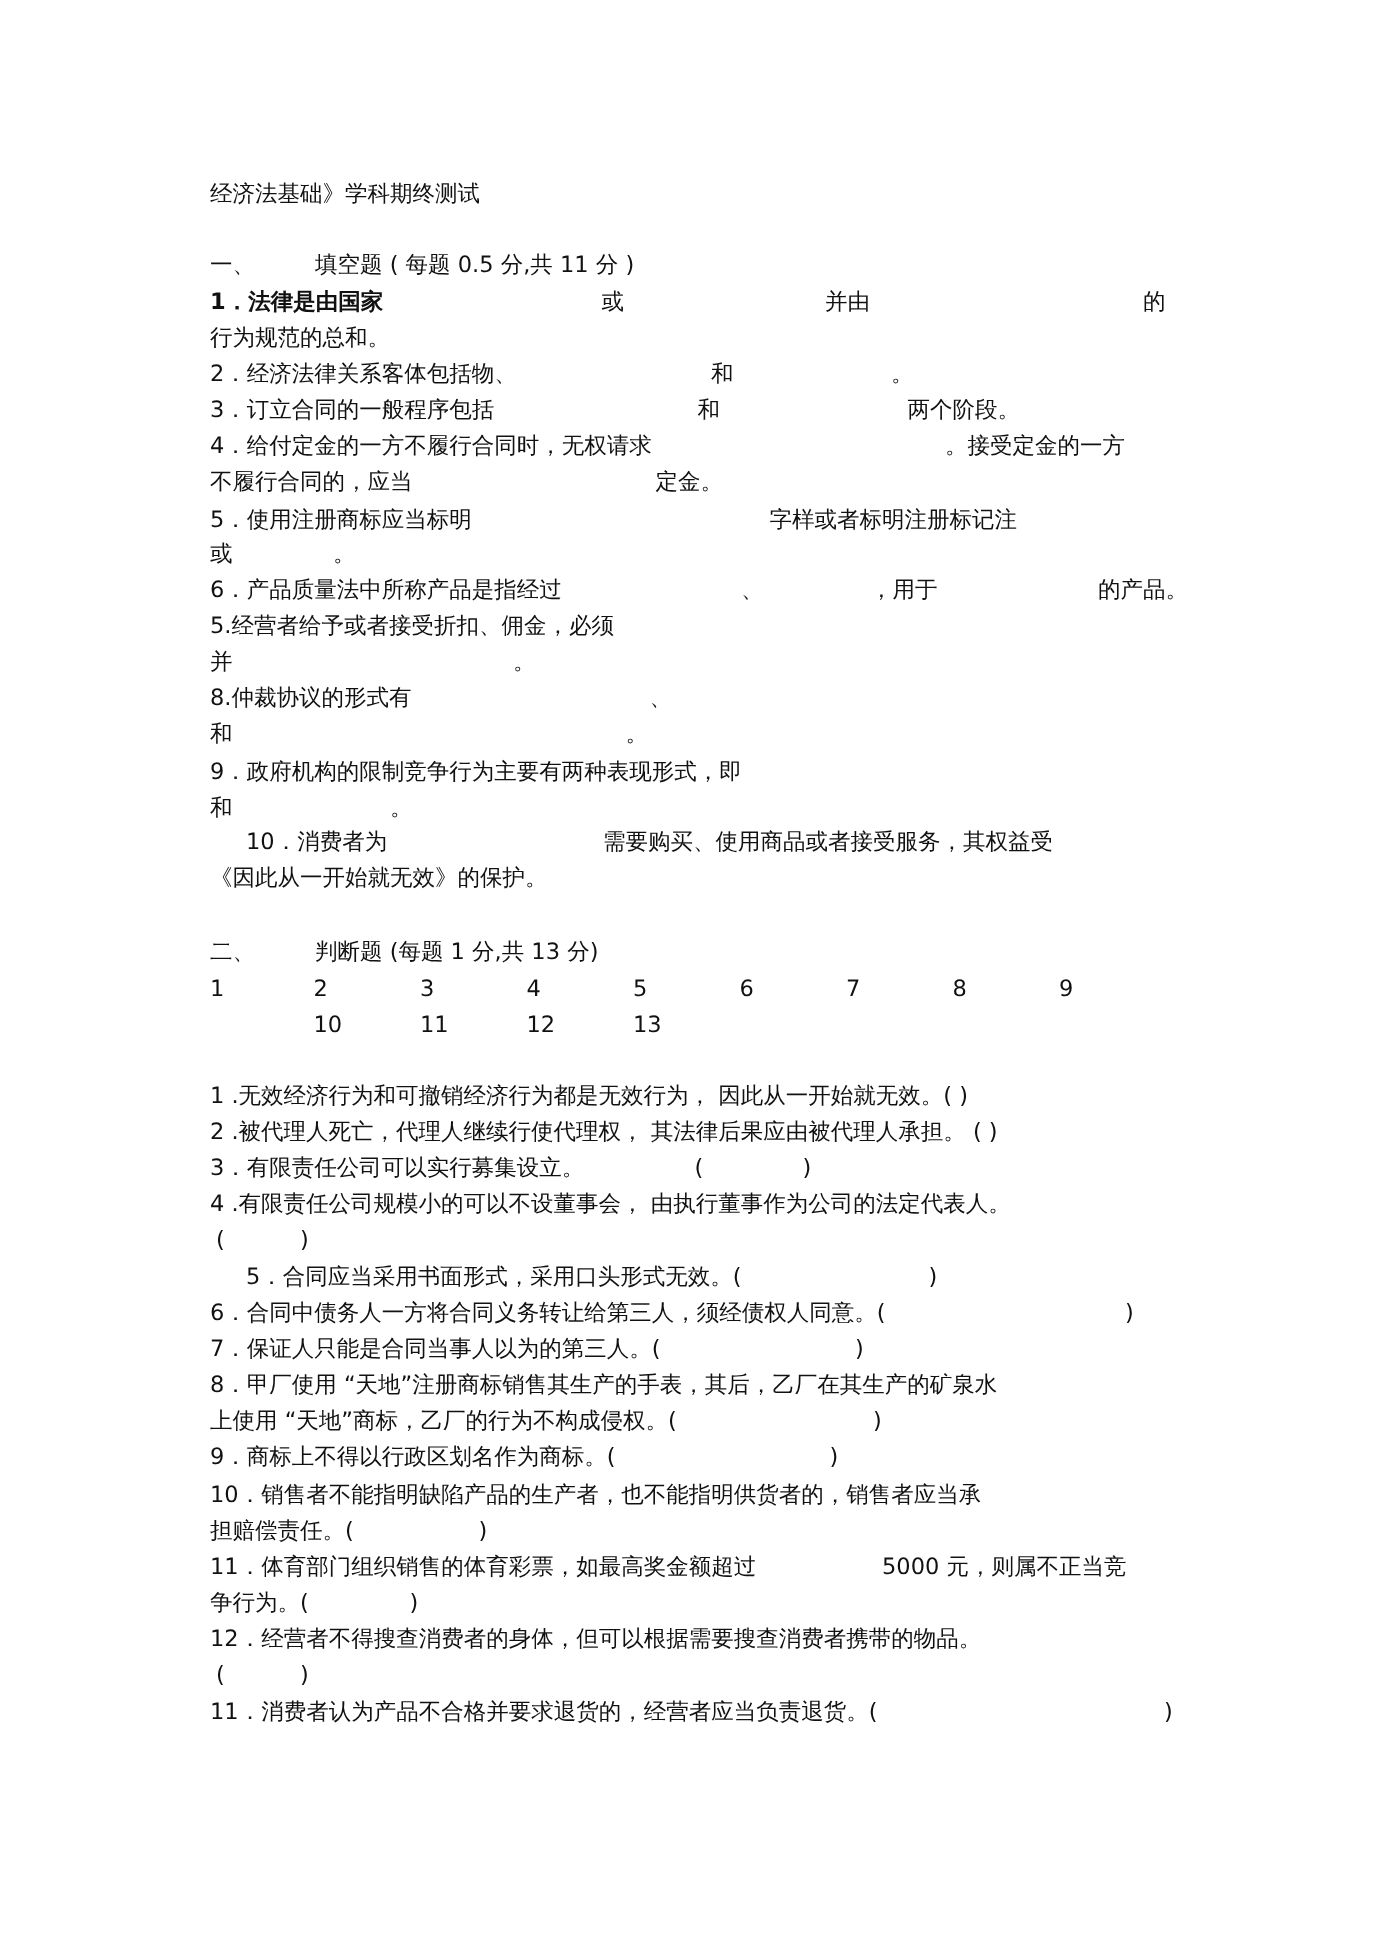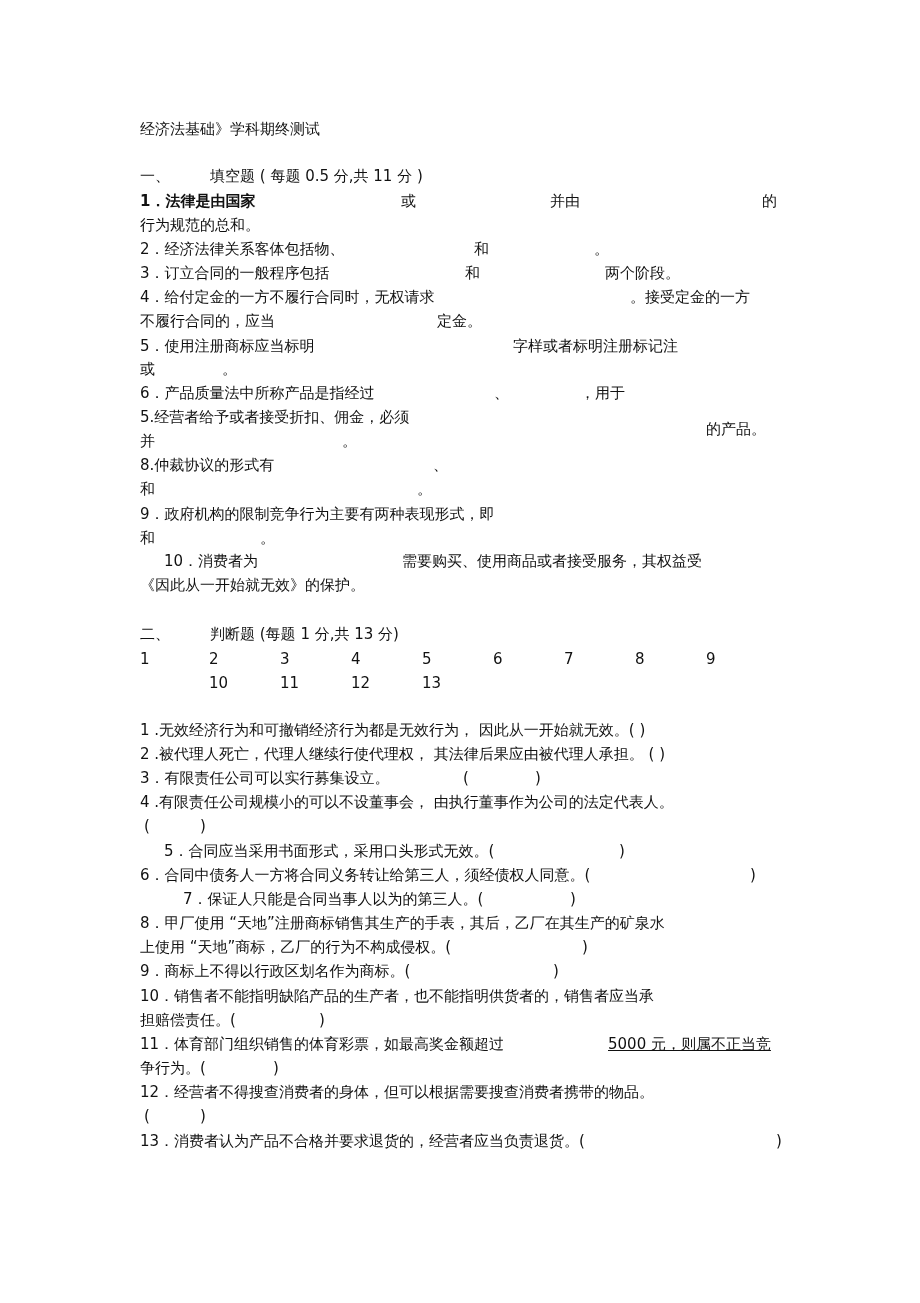"的产品。" span.seg { left: 706px -> 732px; margin-top: 36px -> none }
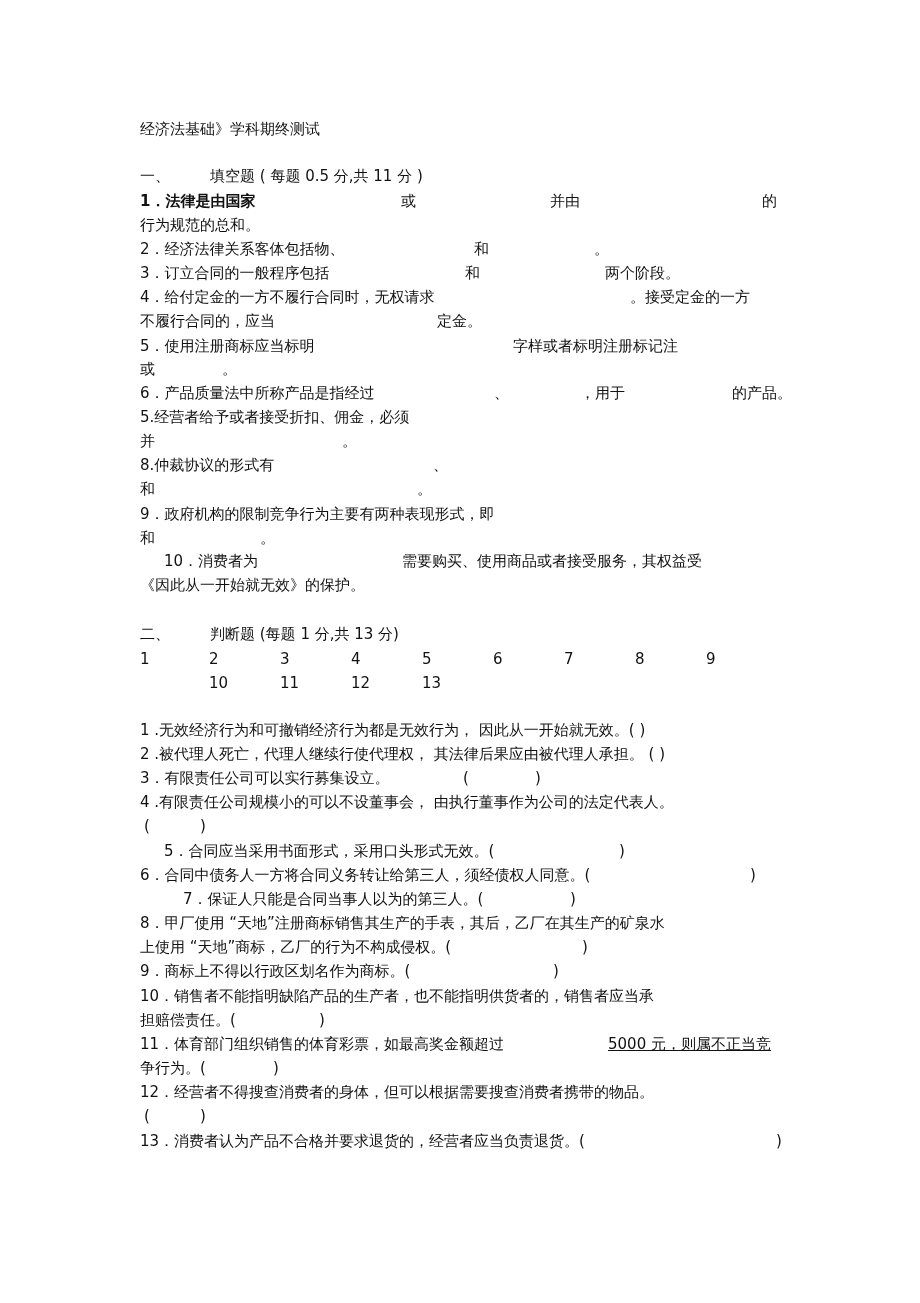"7．保证人只能是合同当事人以为的第三人。(" span.seg { margin-left: 43px -> none }
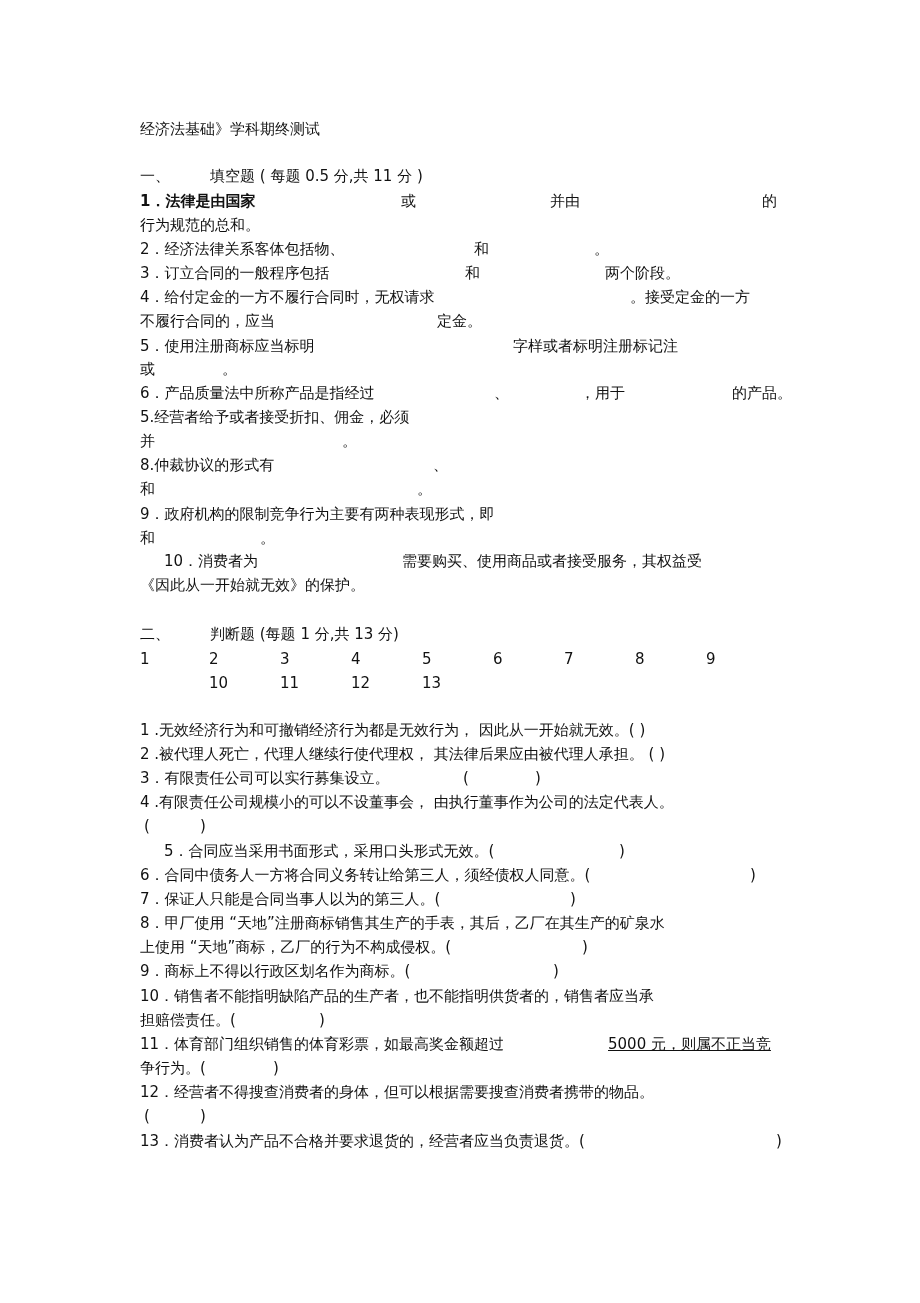"5000 元，则属不正当竞" span.seg { left: 608px -> 588px; text-decoration: underline -> none }
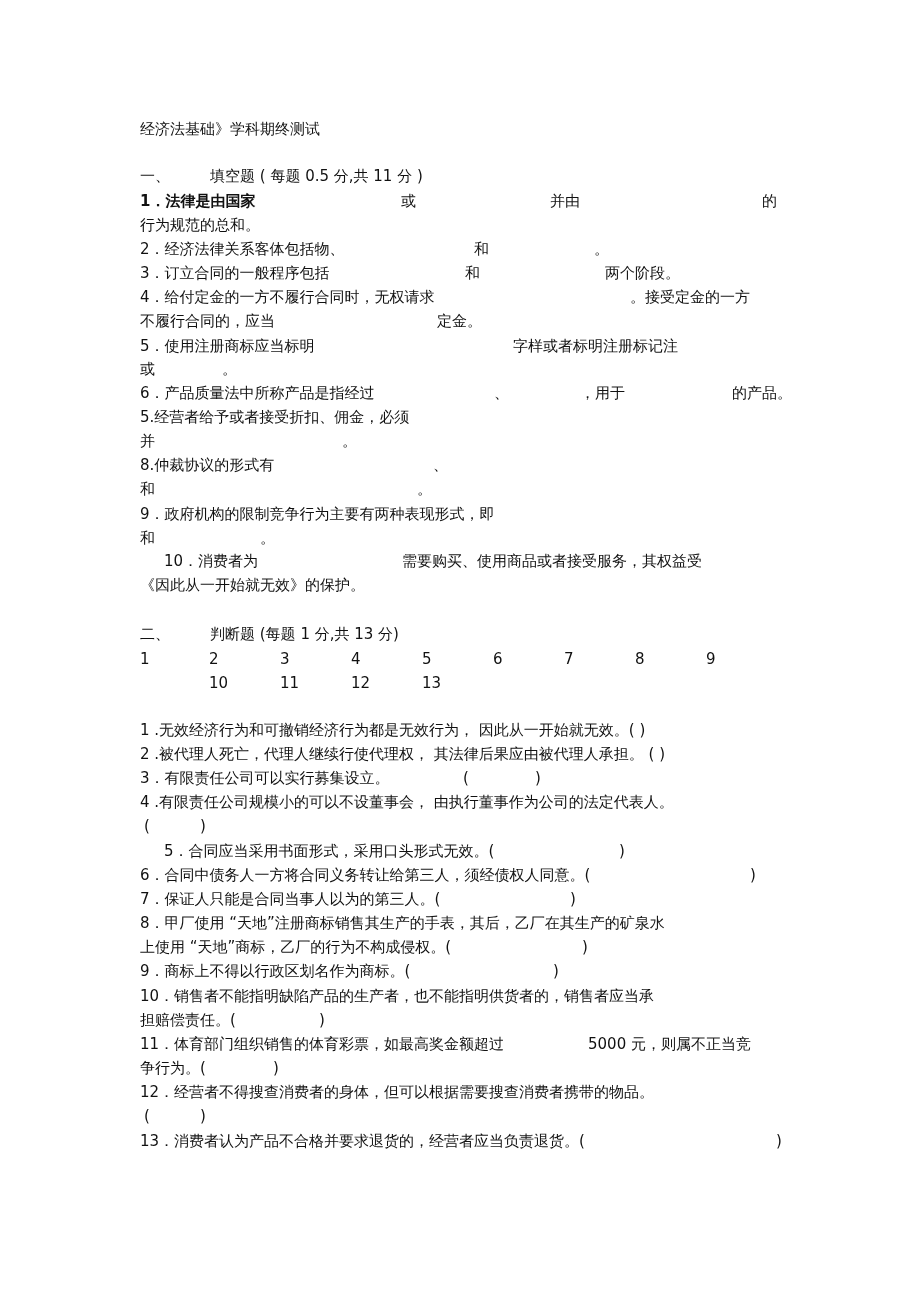"13．消费者认为产品不合格并要求退货的，经营者应当负责退货。(" span.seg { text: 13 -> 11 }
